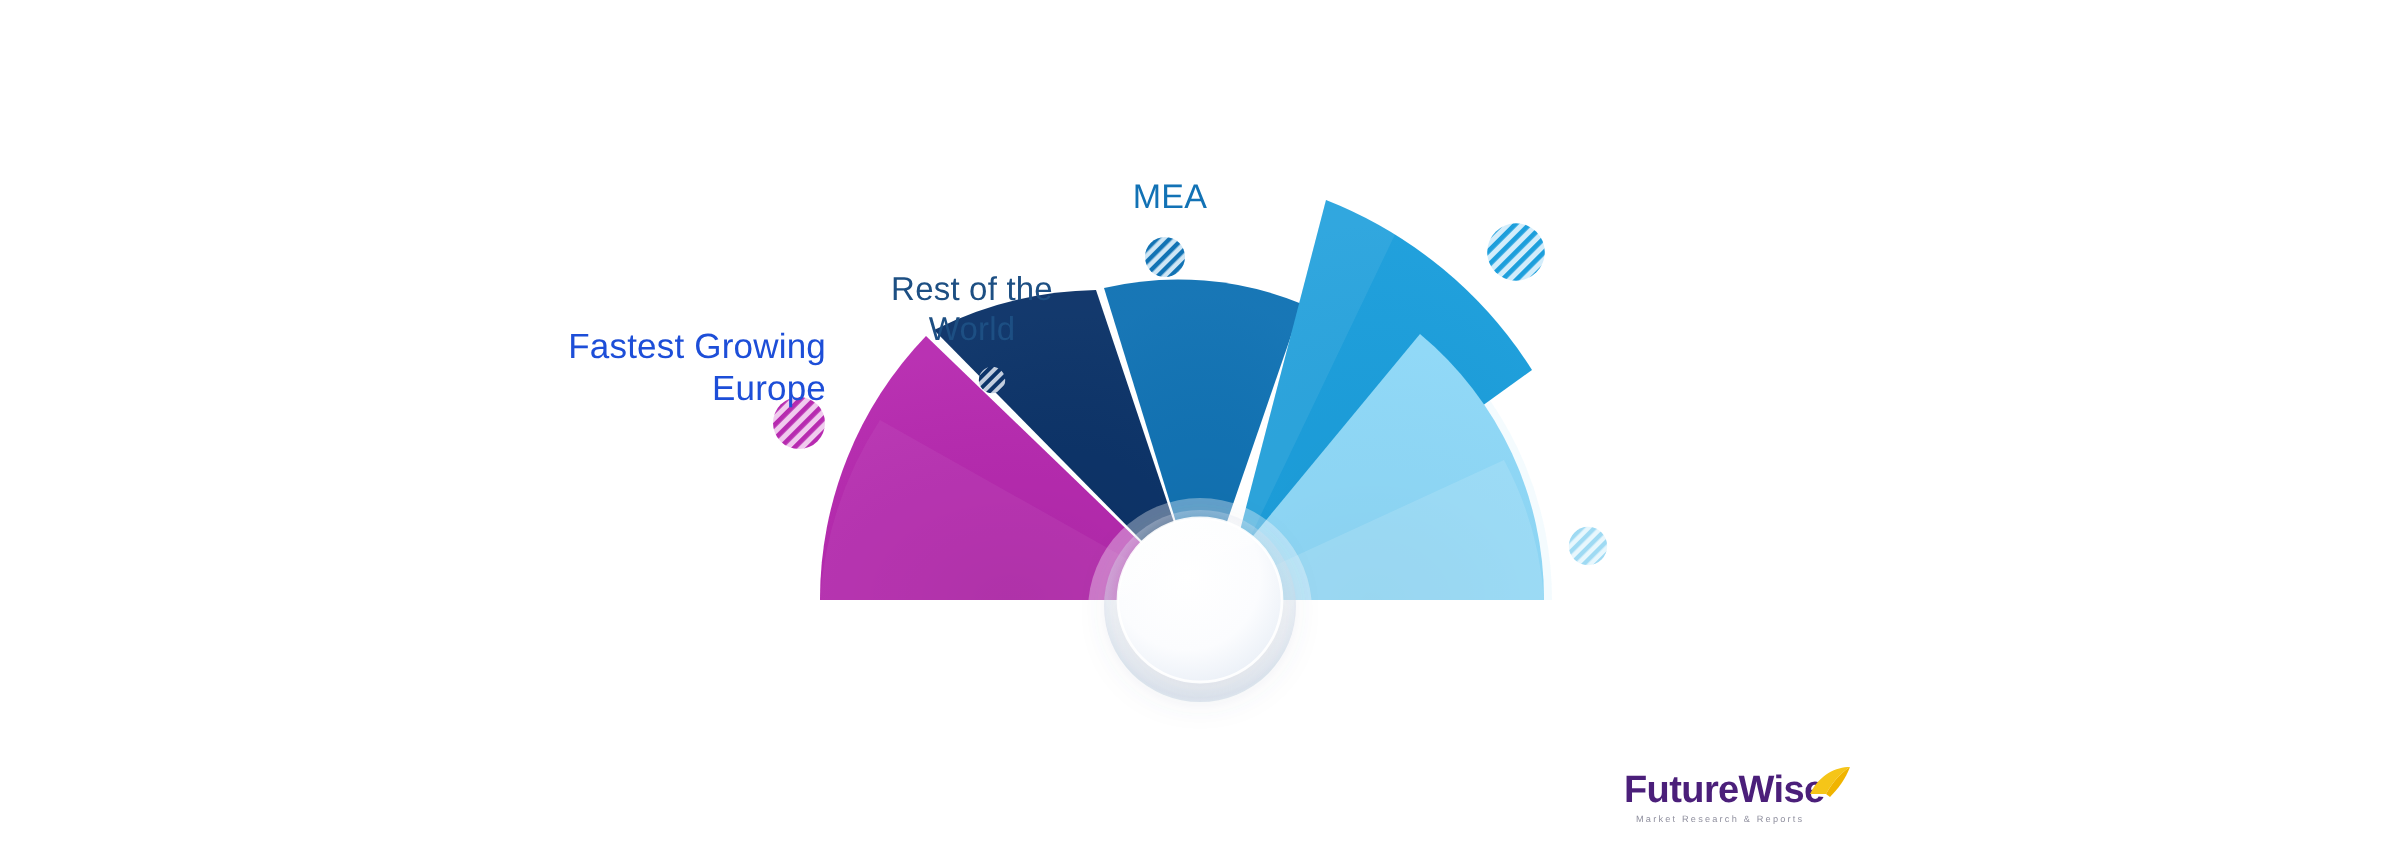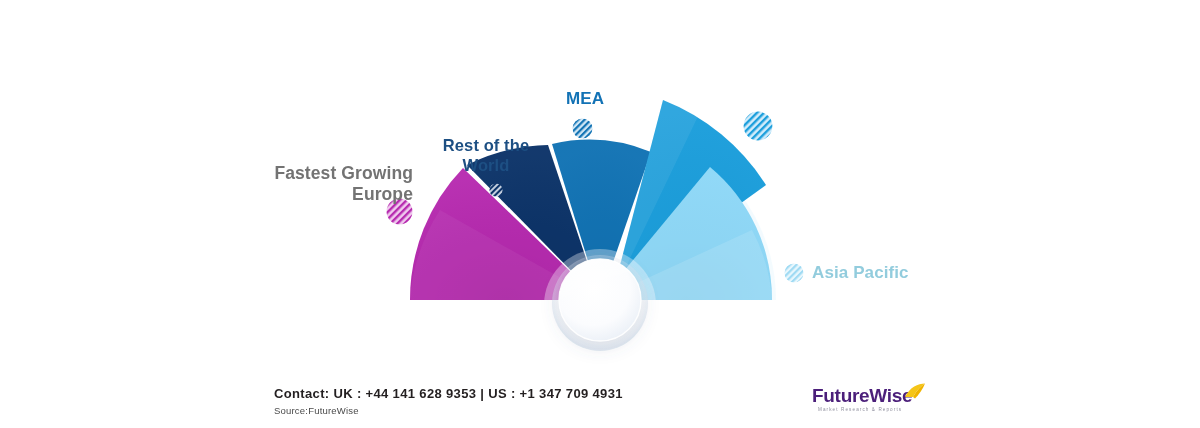"MEA" .lbl { font-weight: bold -> normal }
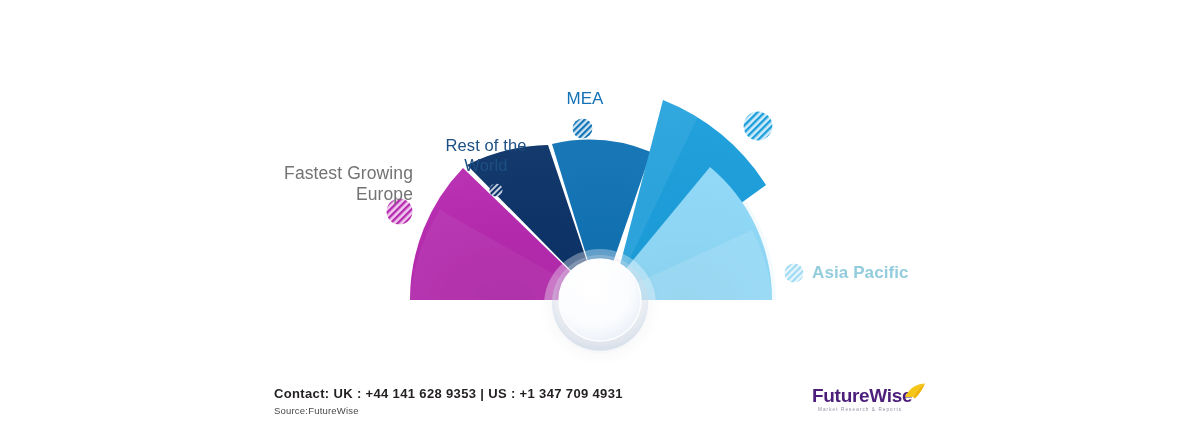"Fastest Growing" .lbl-europe { color: #737373 -> #1d4ed8 }
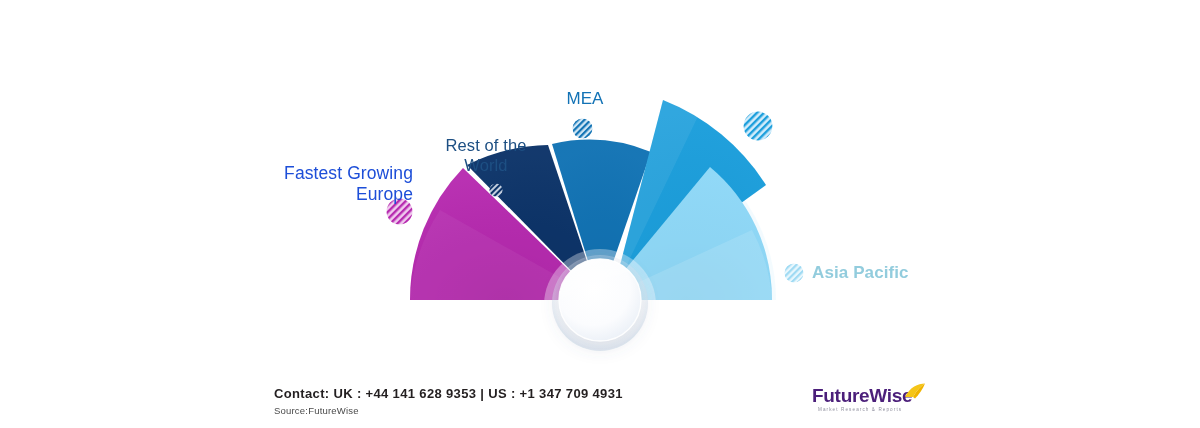"Asia Pacific" div.lbl { html: <div>Asia Pacific</div> -> none }
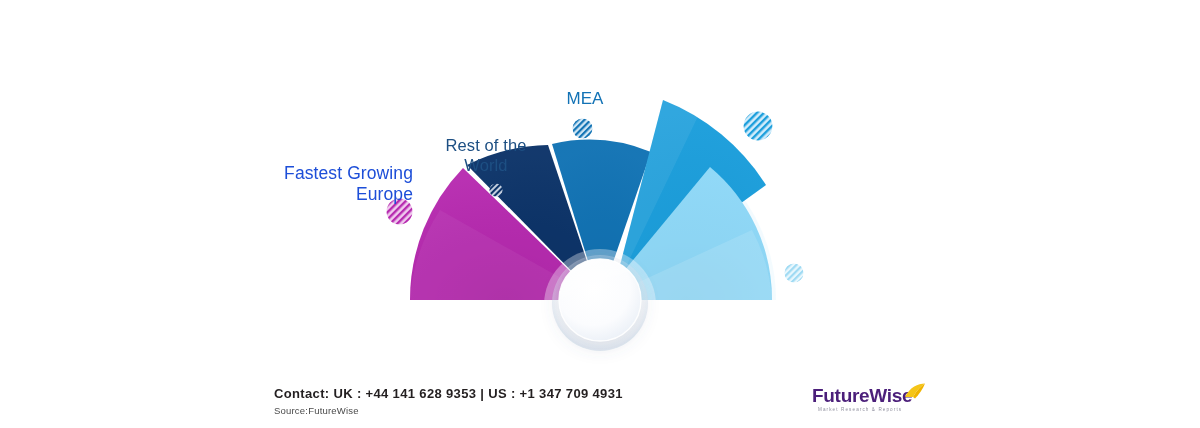"Contact: UK : +44 141" div.footer { html: <div> <div>Contact: UK : +44 141 628 9353 | US : +1 347 709 4931</div> <div>Source:FutureWise</div> </div> -> none }
